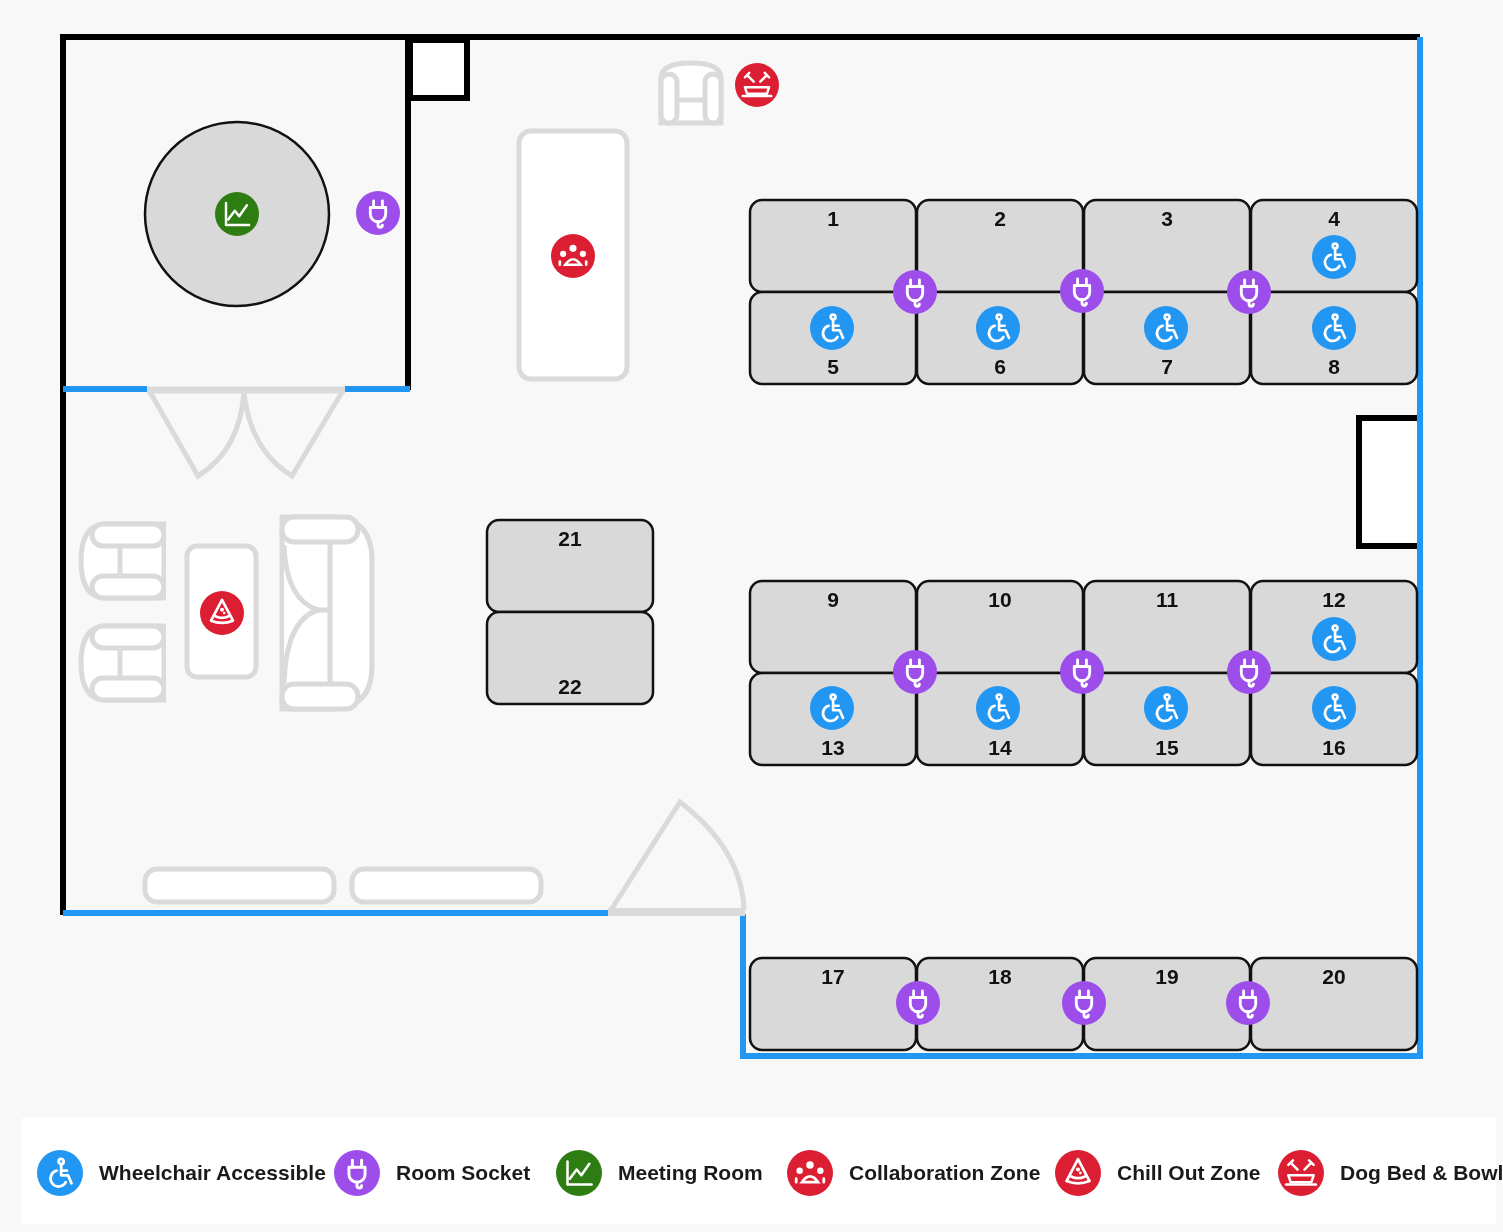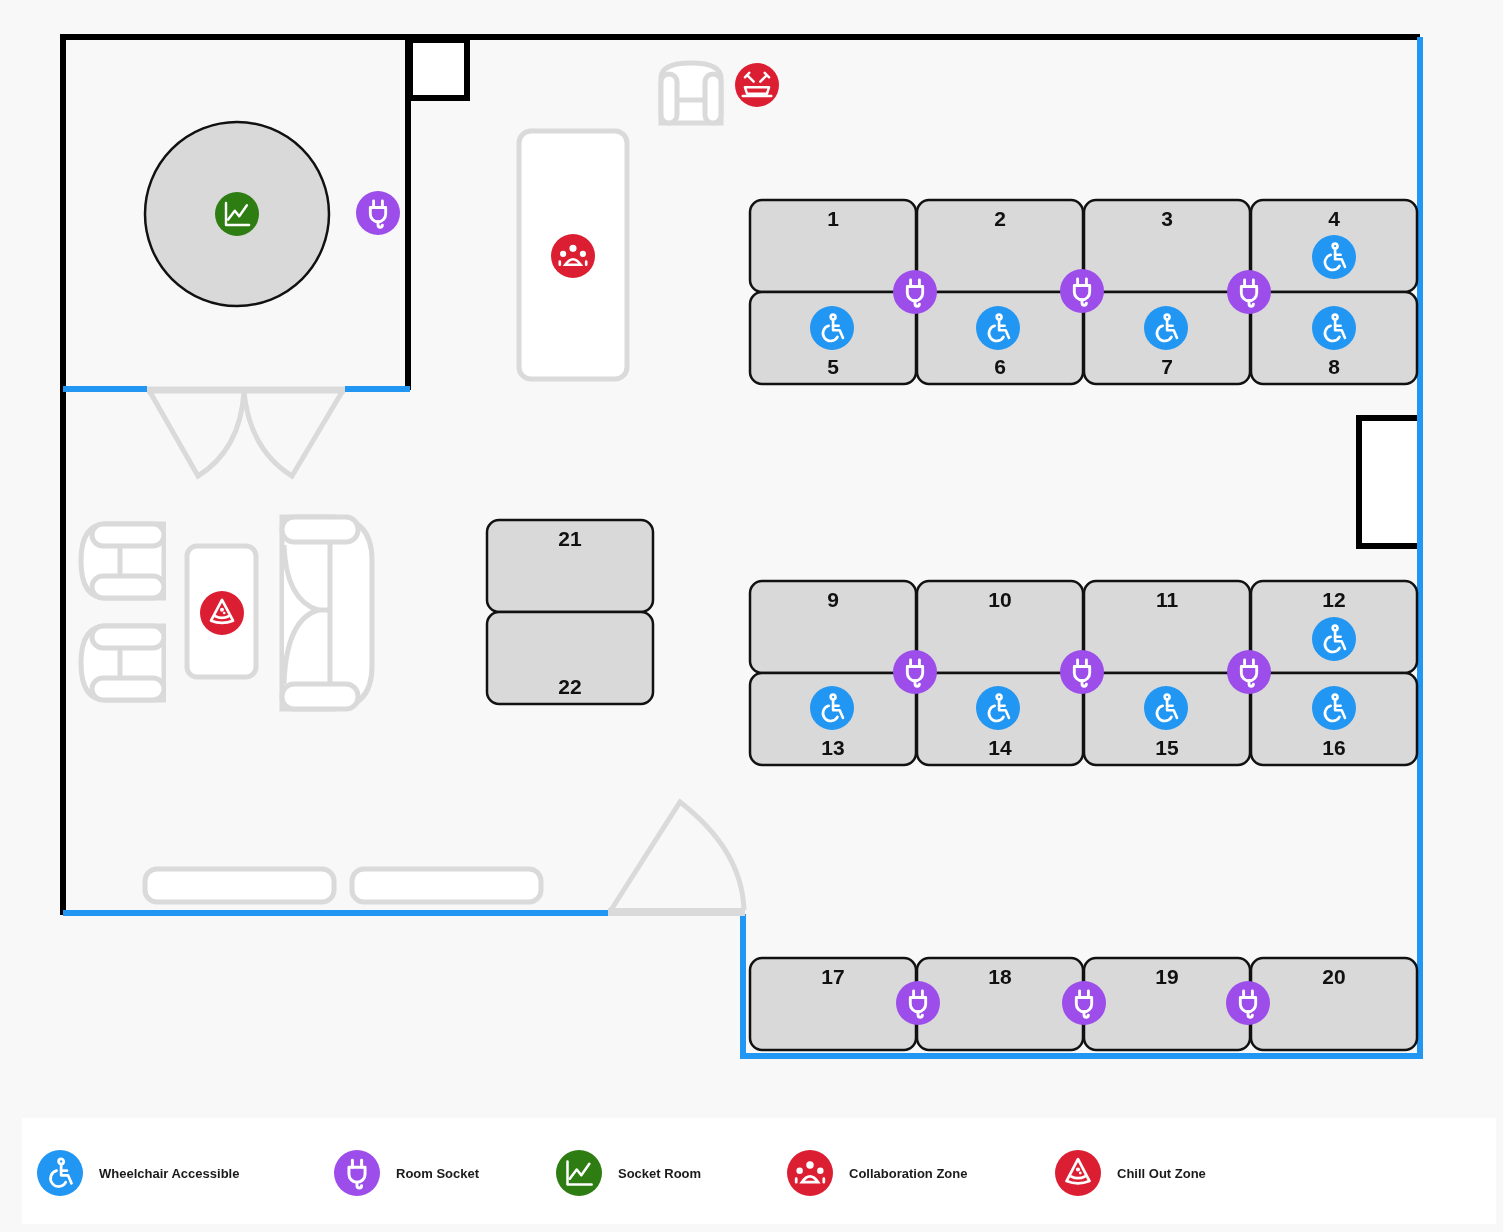"Wheelchair Accessible" .legend-label { font-size: 13px -> 21px }
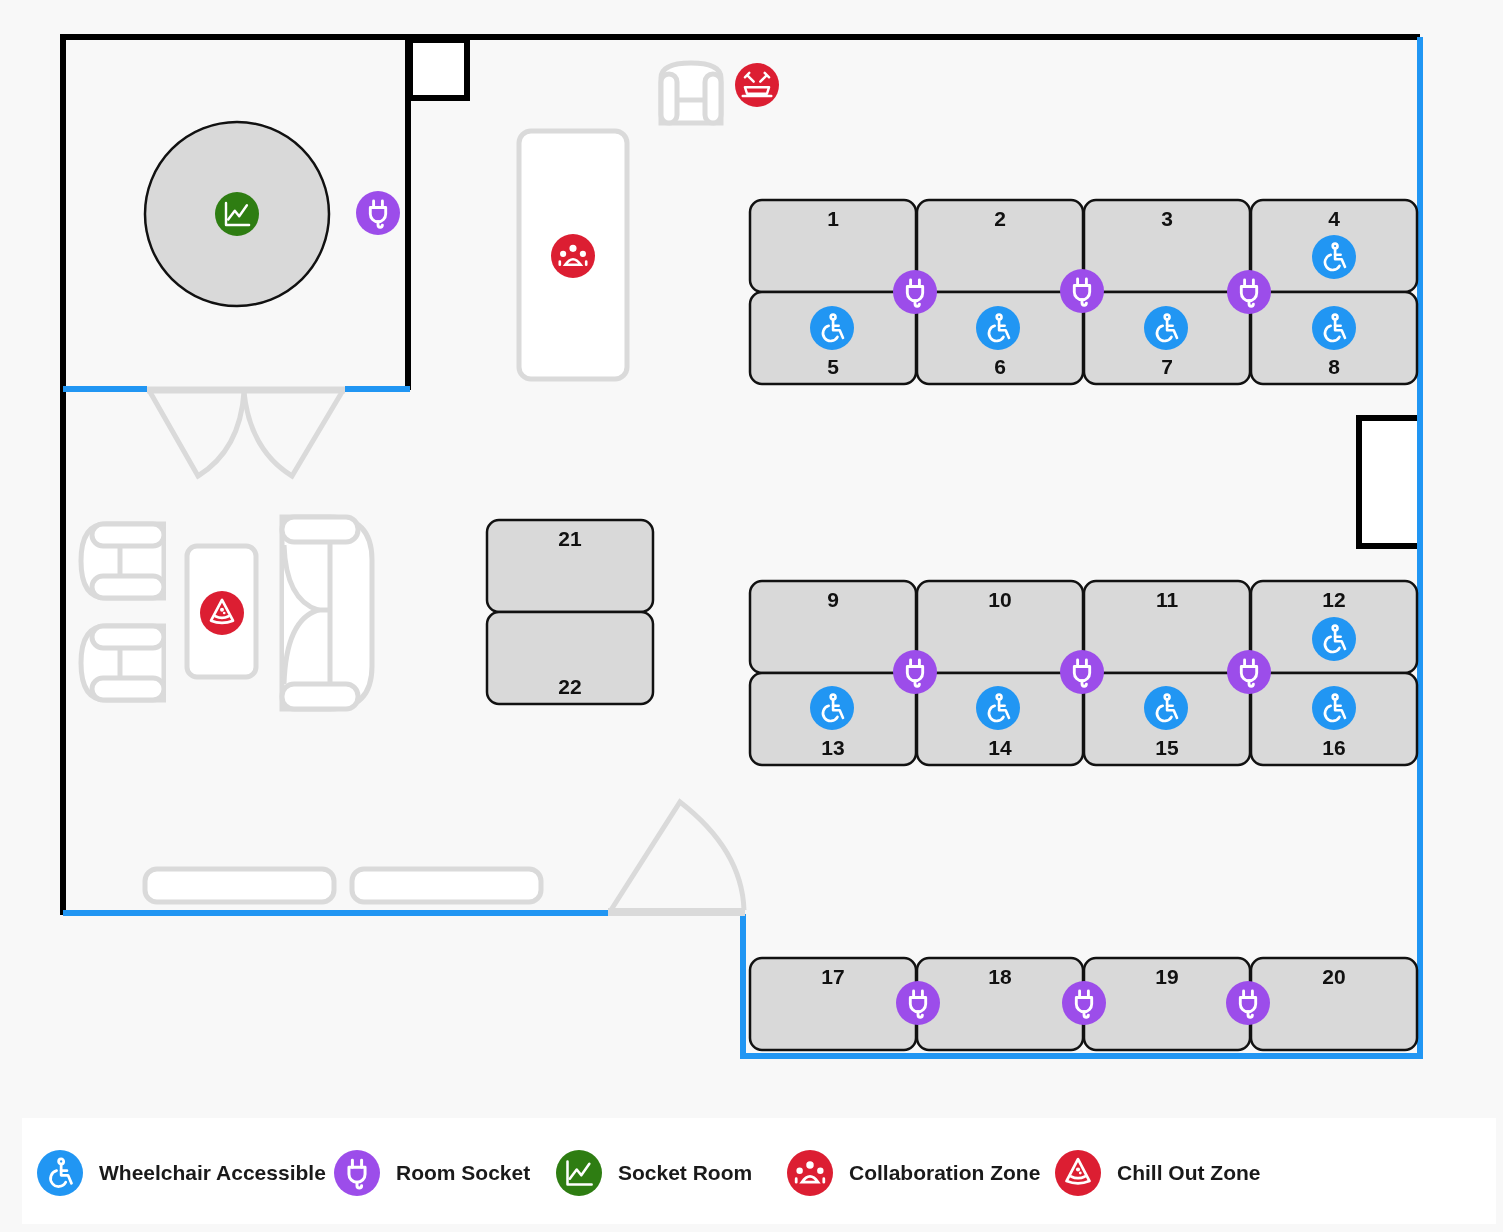"Socket Room" span.legend-label { text: Socket -> Meeting }
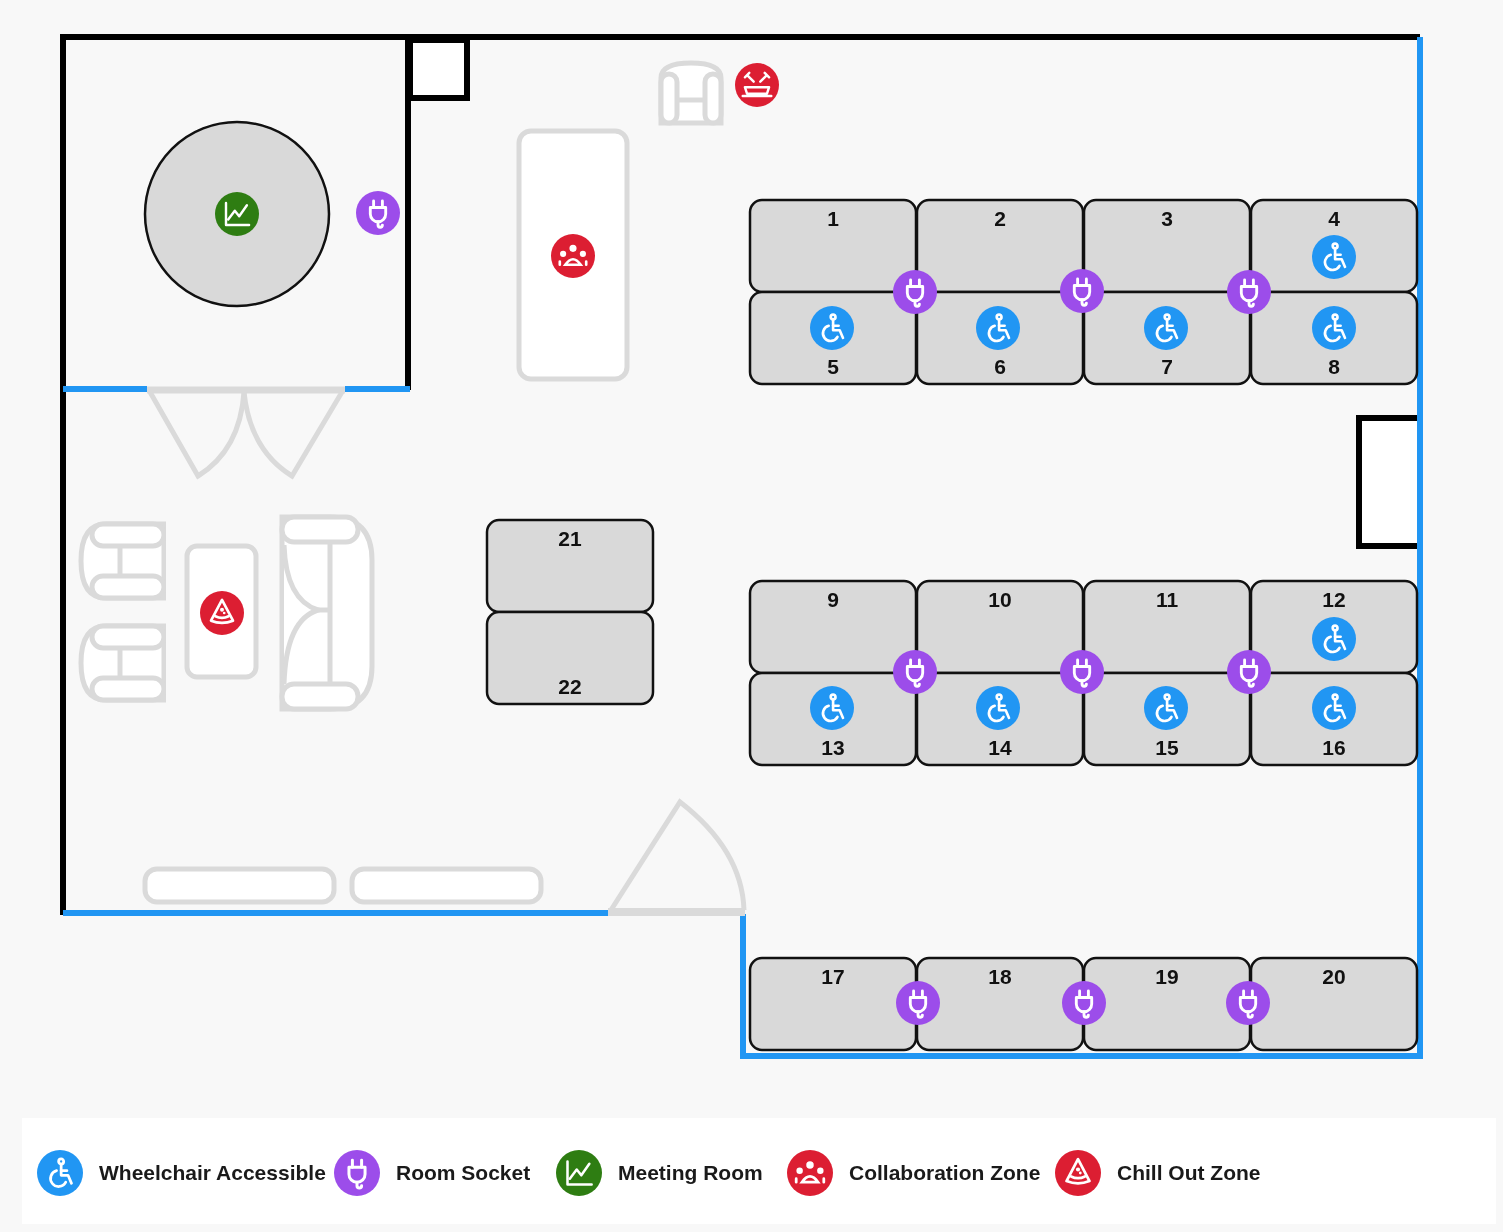"Dog Bed & Bowl" div.legend-item { html: none -> <div> <svg> <use></use> </svg> <span>Dog Bed &amp; Bowl</span> </div> }
